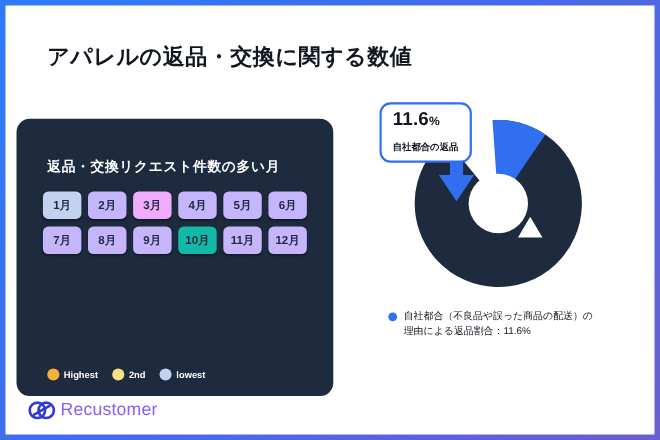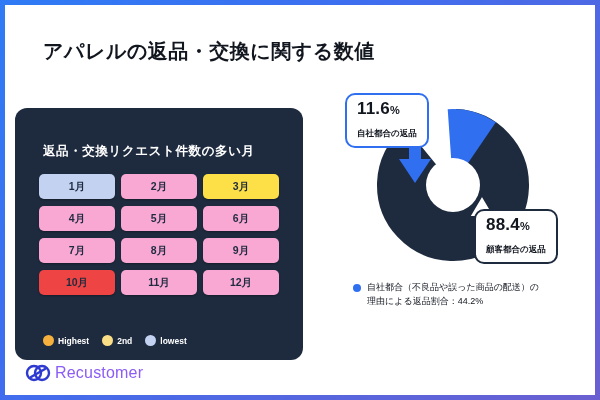"1月" .month-grid { grid-template-columns: repeat(3, 1fr) -> repeat(6, 1fr) }
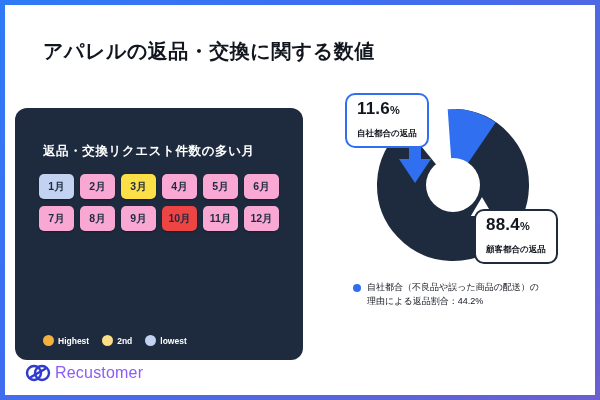"2月" .month-cell { background: #f9a8d4 -> #c4b5fd }
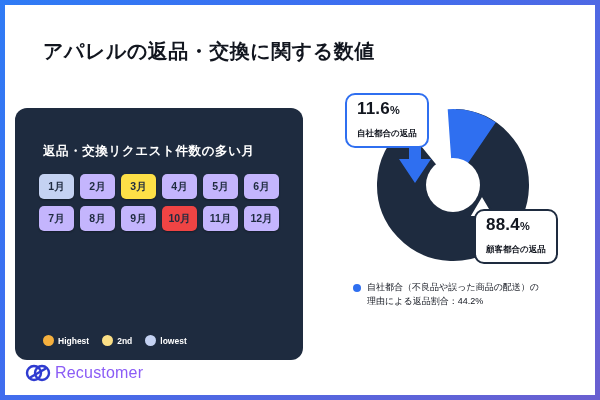"3月" .month-cell.second { background: #fde047 -> #f0abfc }
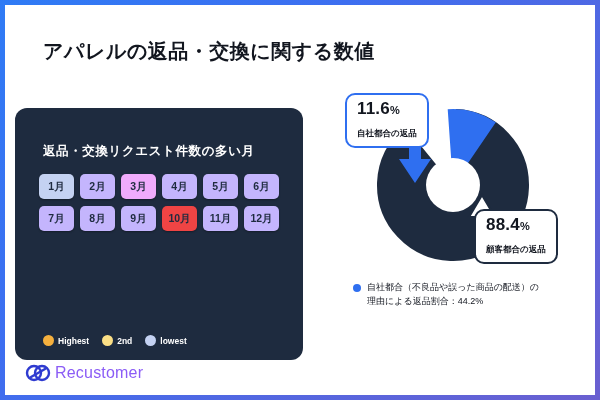"10月" .month-cell.highest { background: #ef4444 -> #14b8a6 }
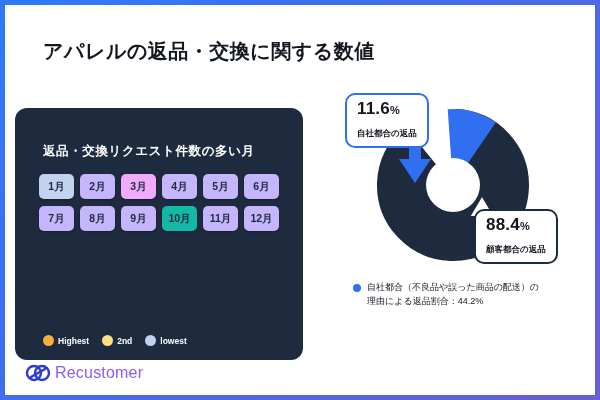"88.4%" div.callout { html: <div> <div><span>88.4</span><span>%</span></div> <div>顧客都合の返品</div> </div> -> none }
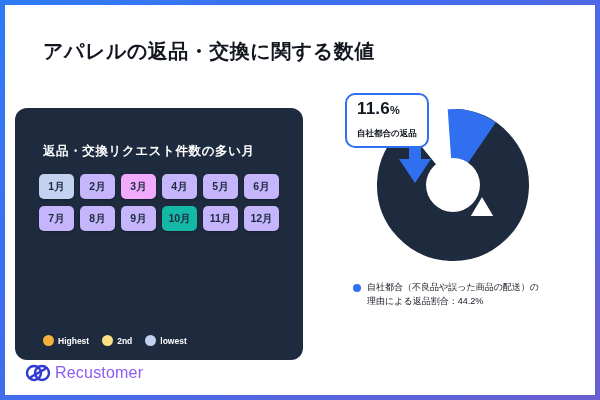"理由による返品割合：44.2%" span { text: 44.2% -> 11.6% }
